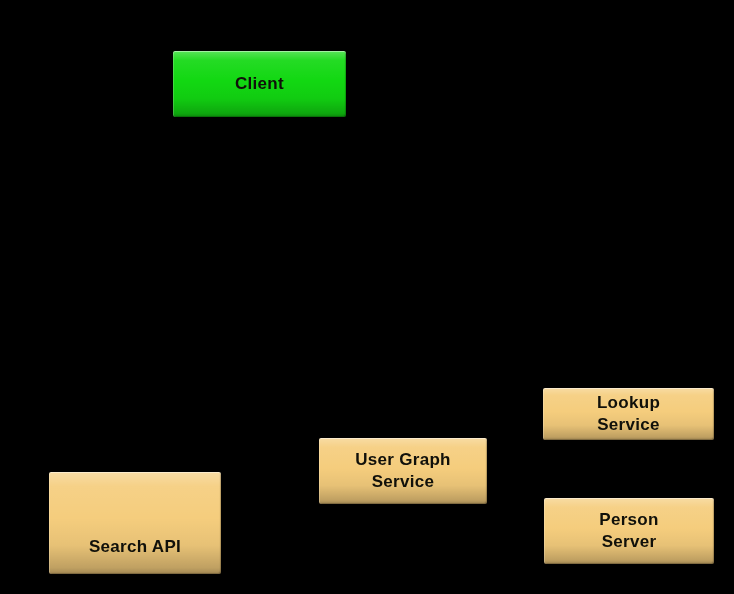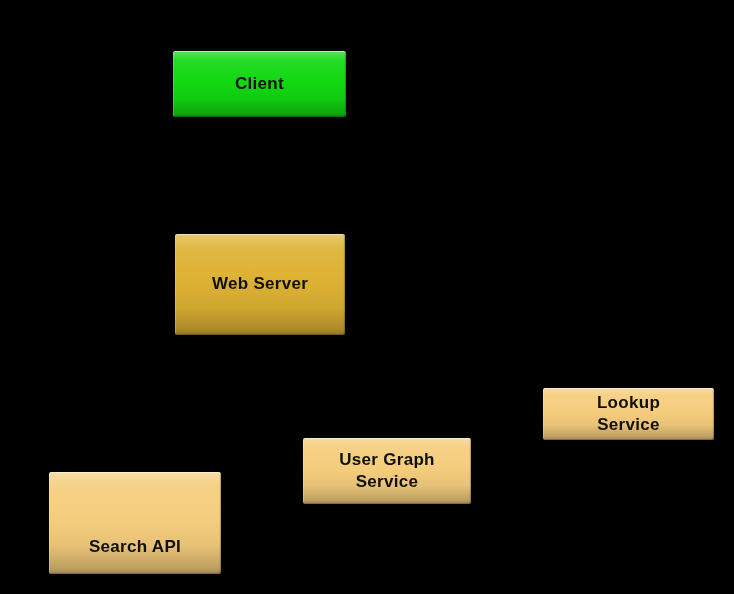"Web Server" div.node { html: <div> <span>Web Server</span> </div> -> none }
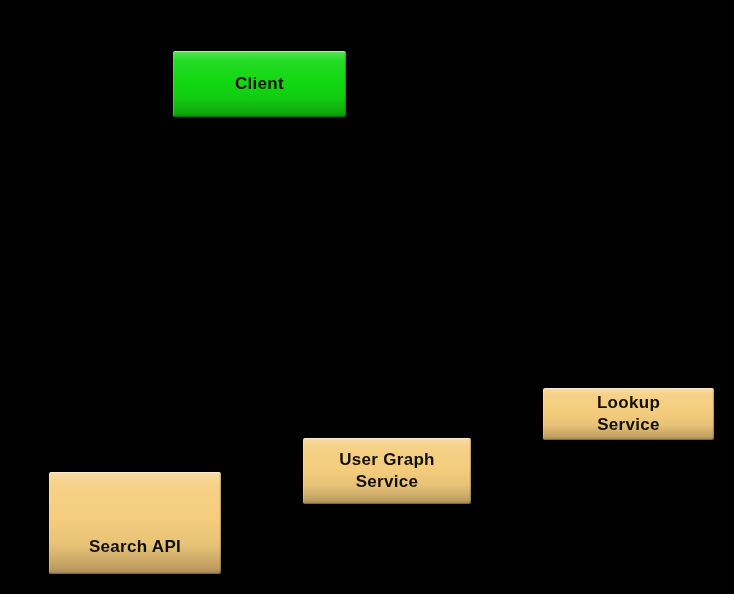"User Graph" div.node { margin-left: none -> 16px }
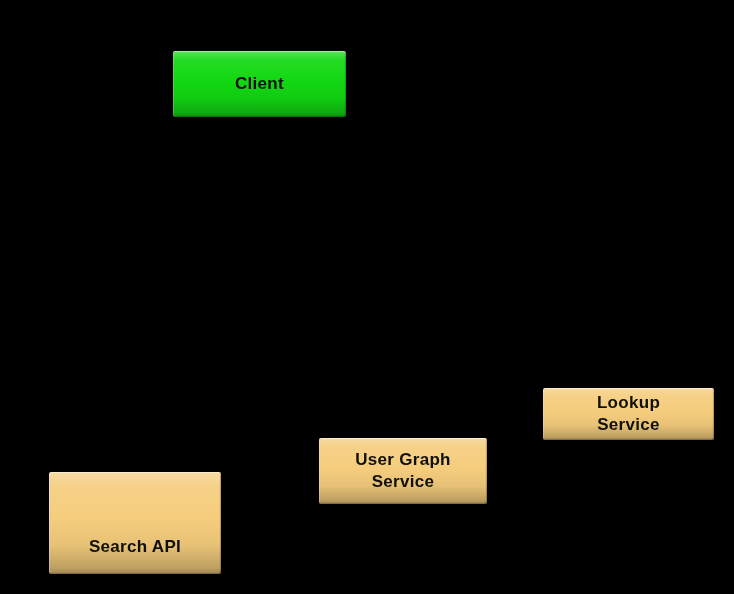"Person" div.node { html: none -> <div> <span>Person Server</span> </div> }
